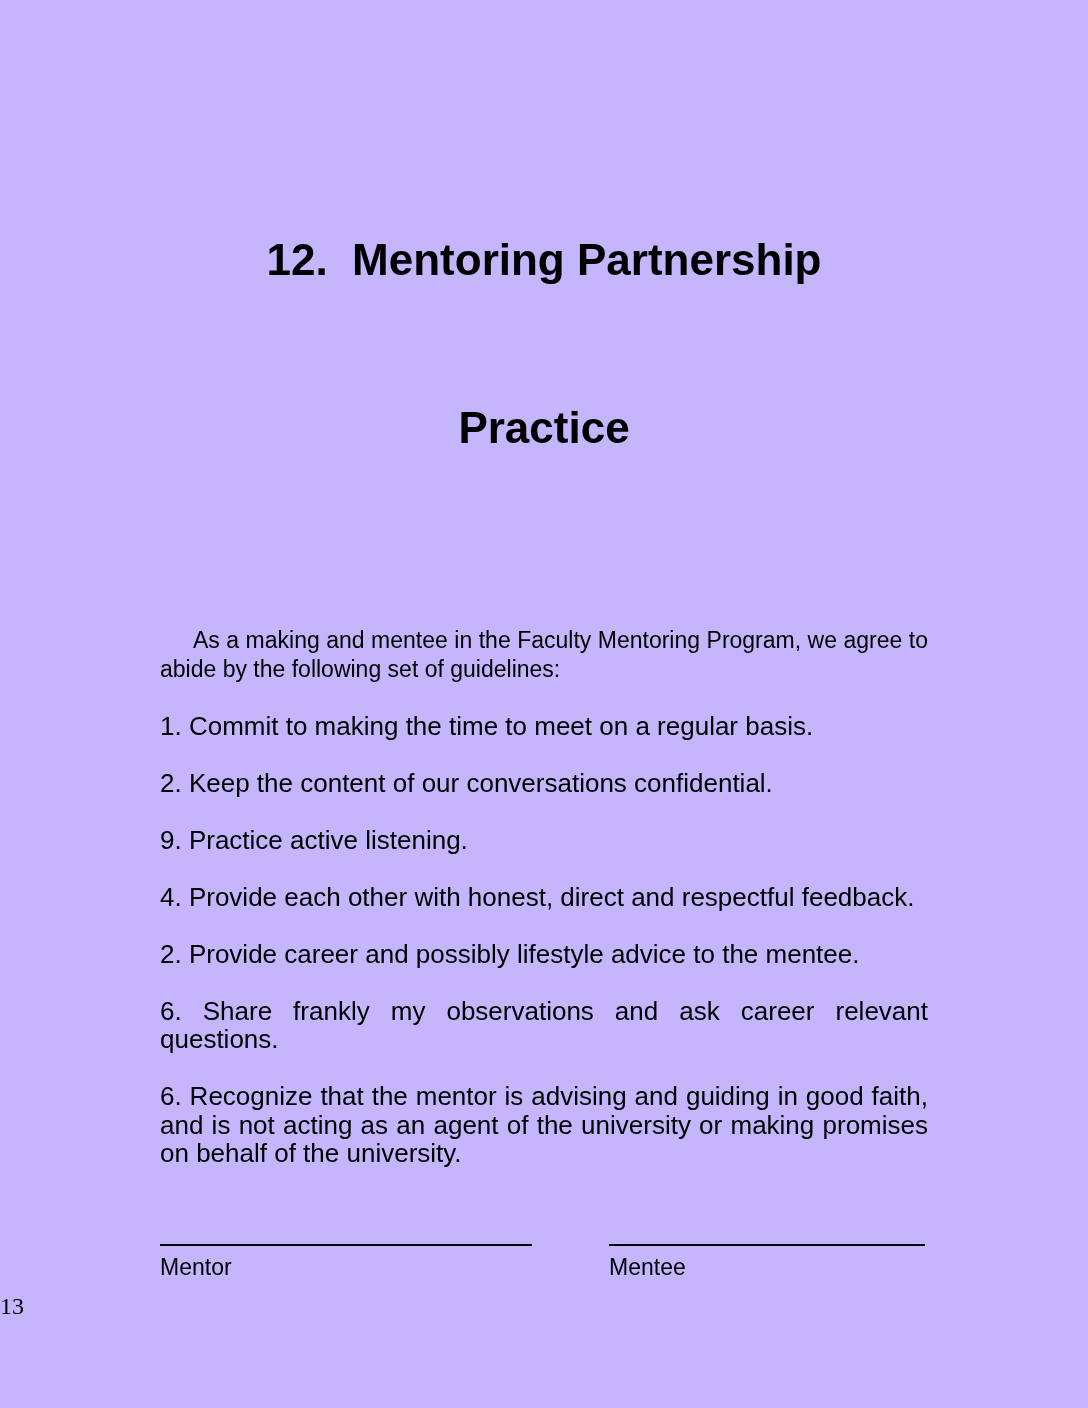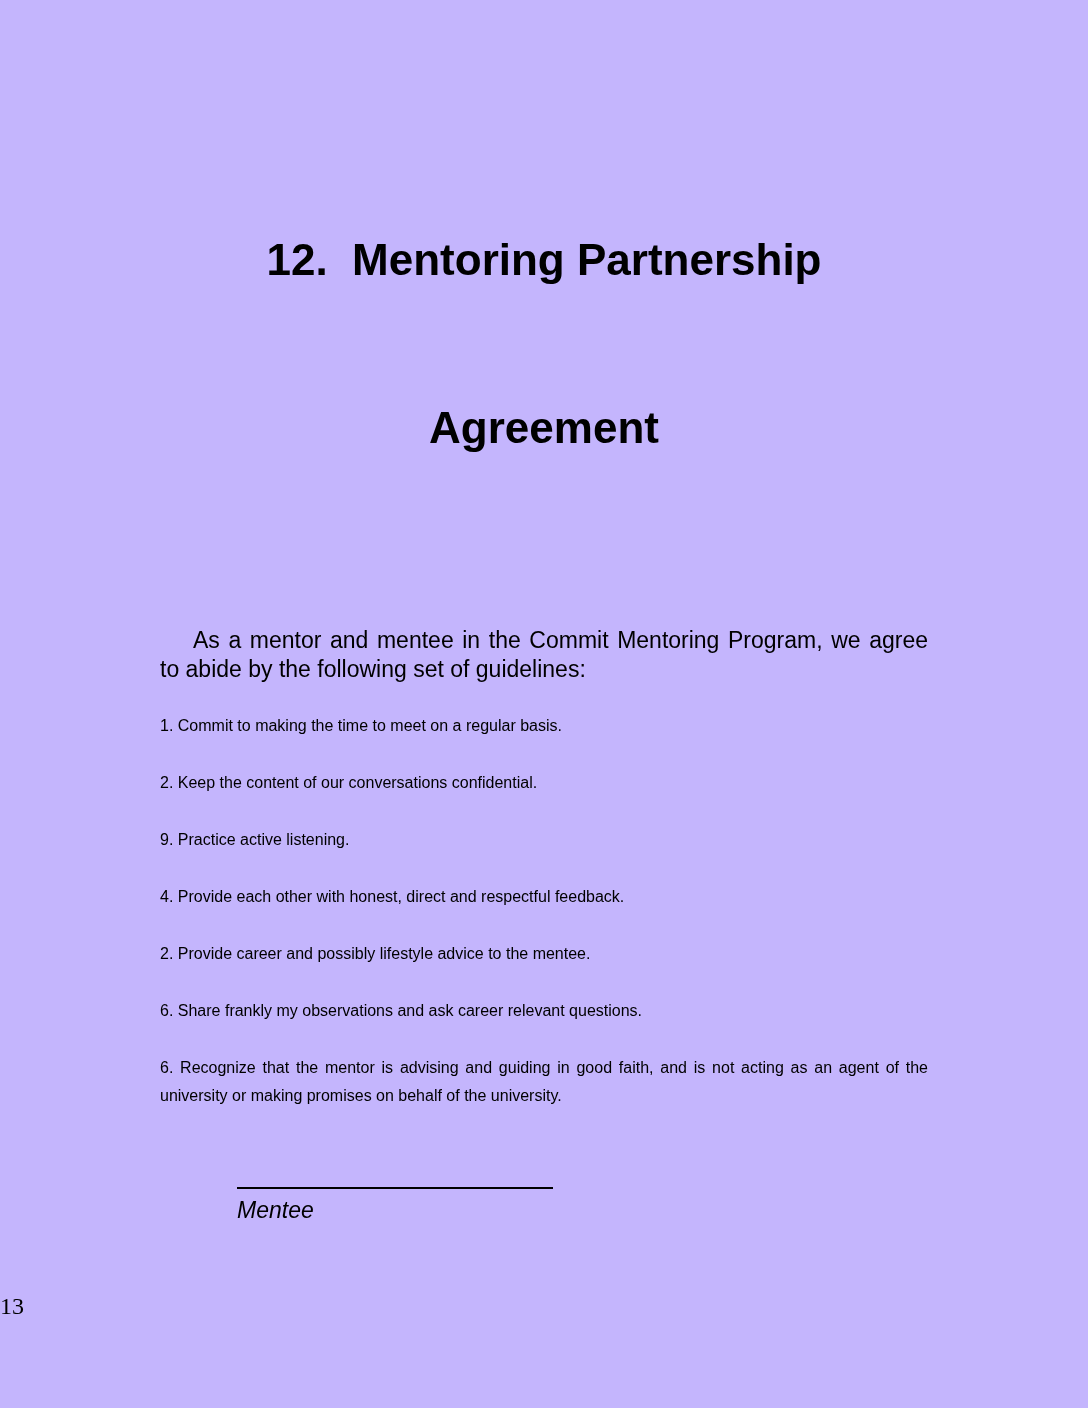"Agreement" span.title-line { text: Agreement -> Practice }
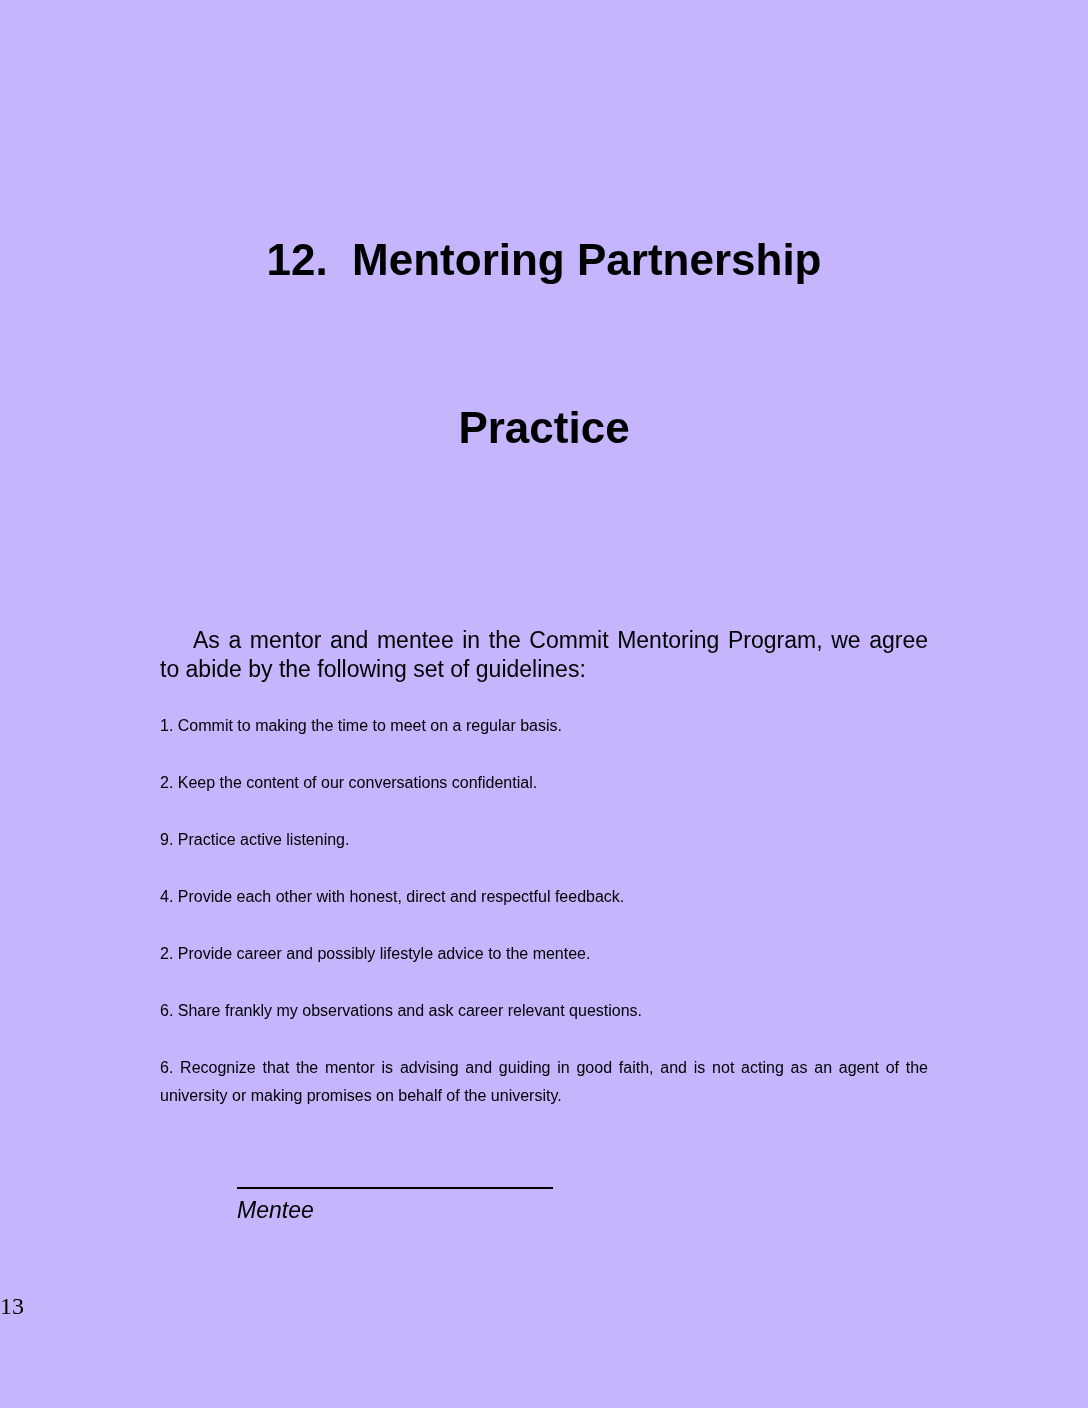"As a mentor and mentee" p.intro { text: mentor and mentee in the Commit -> making and mentee in the Faculty }
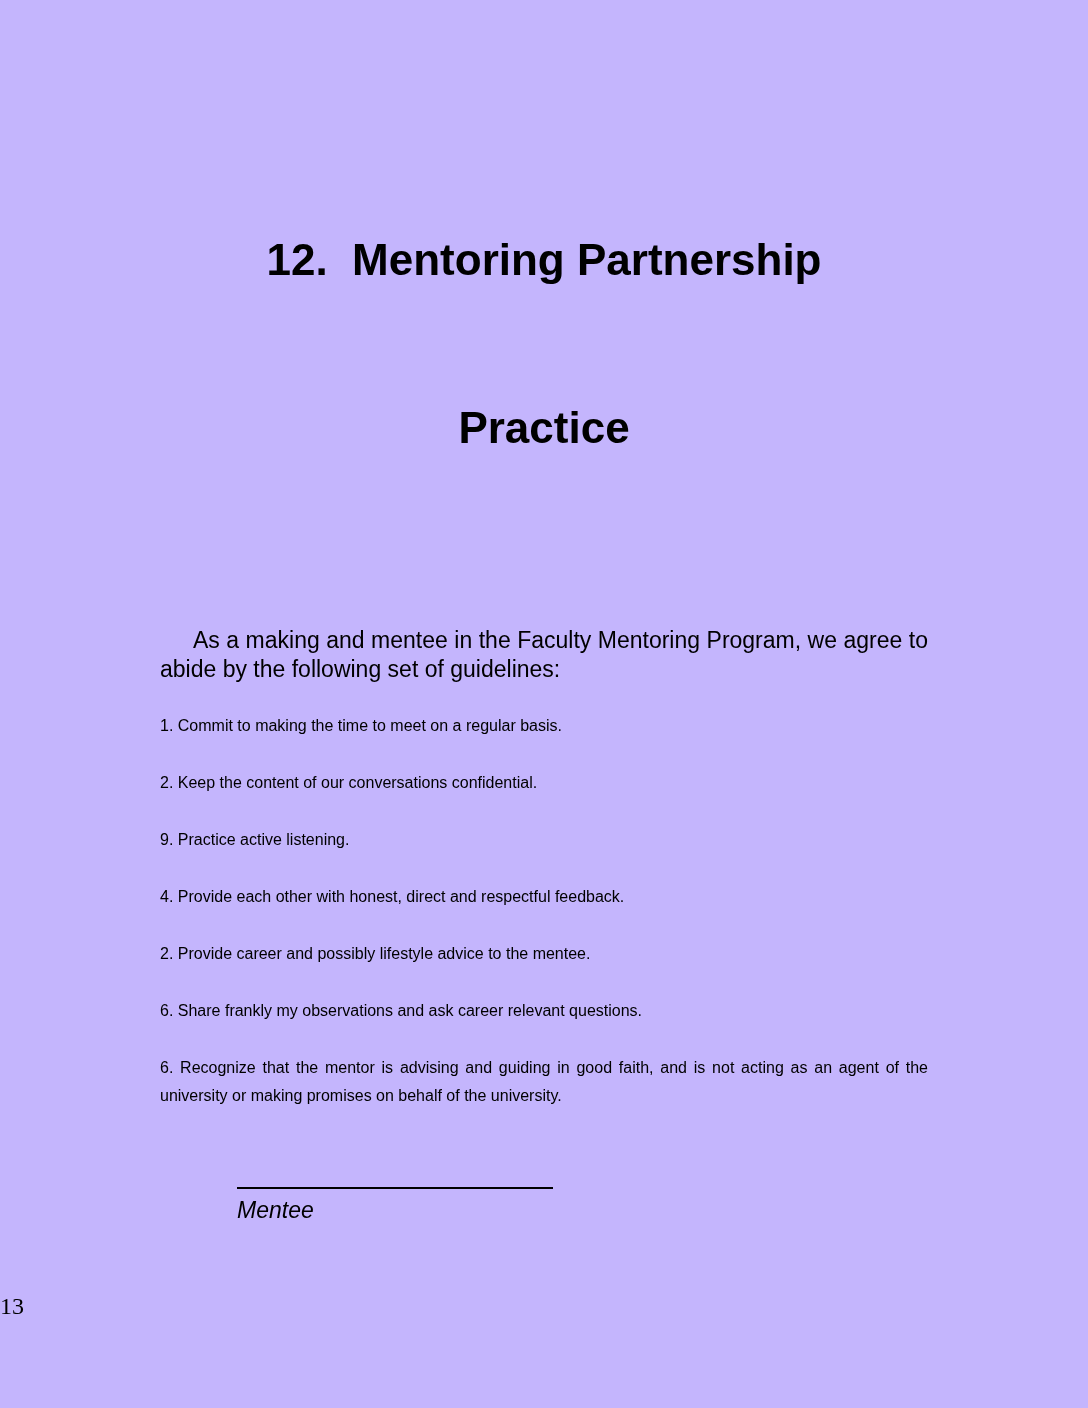"1. Commit to making the" .guideline { font-size: 16px -> 26px }
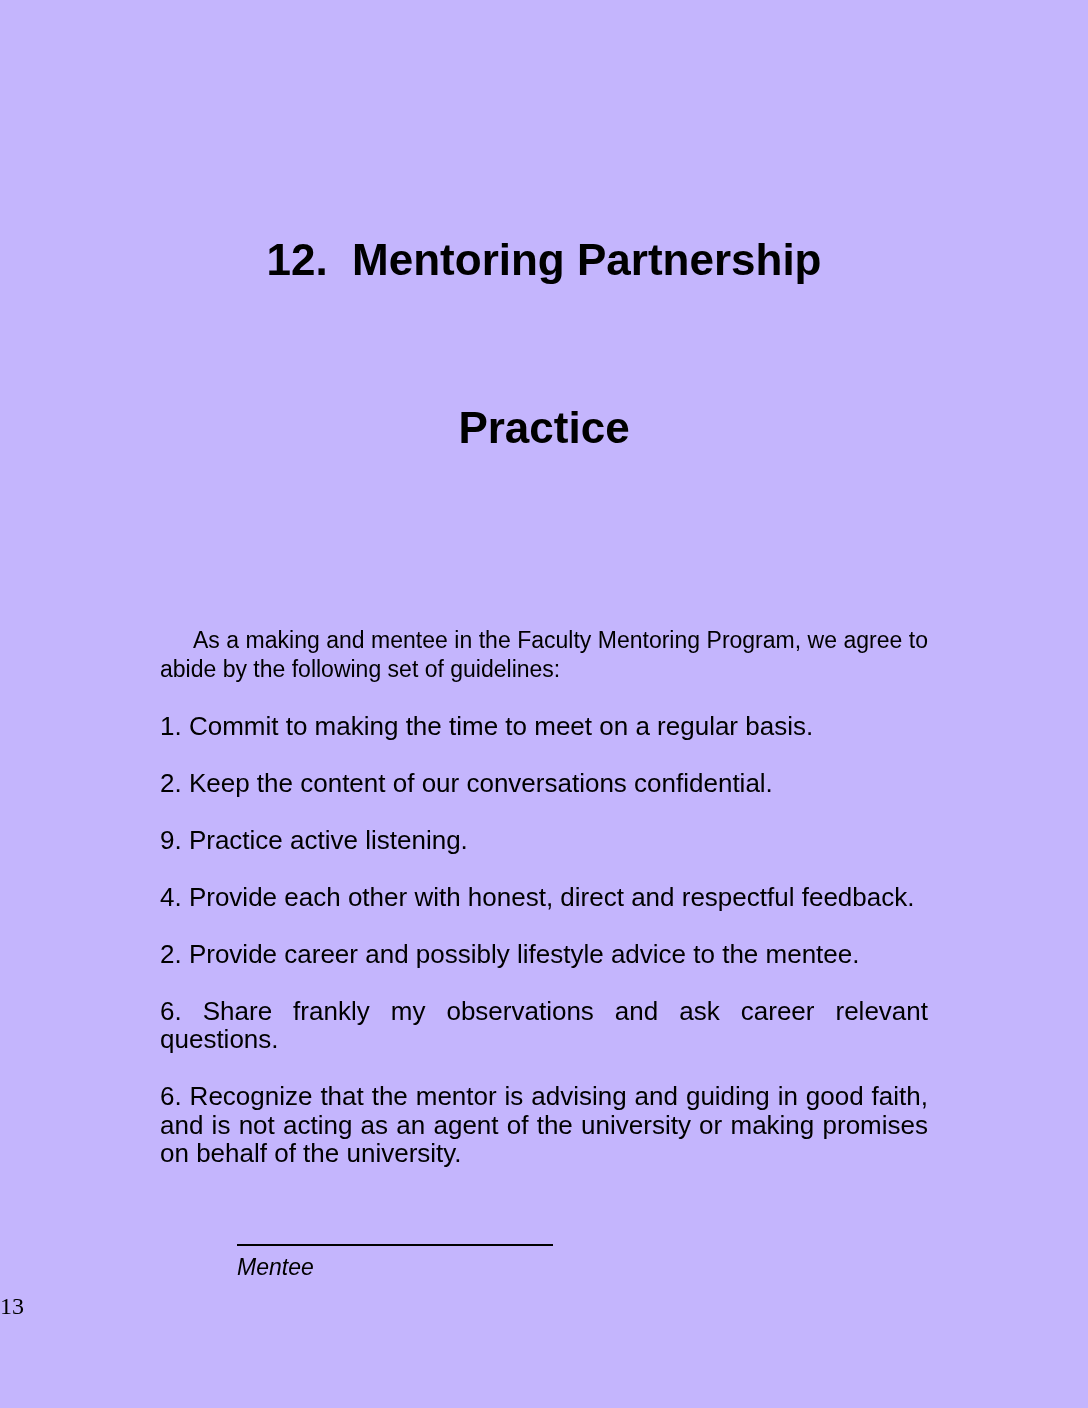"Mentor" div.sig-col-mentor { html: none -> <div> <div></div> <div>Mentor</div> </div> }
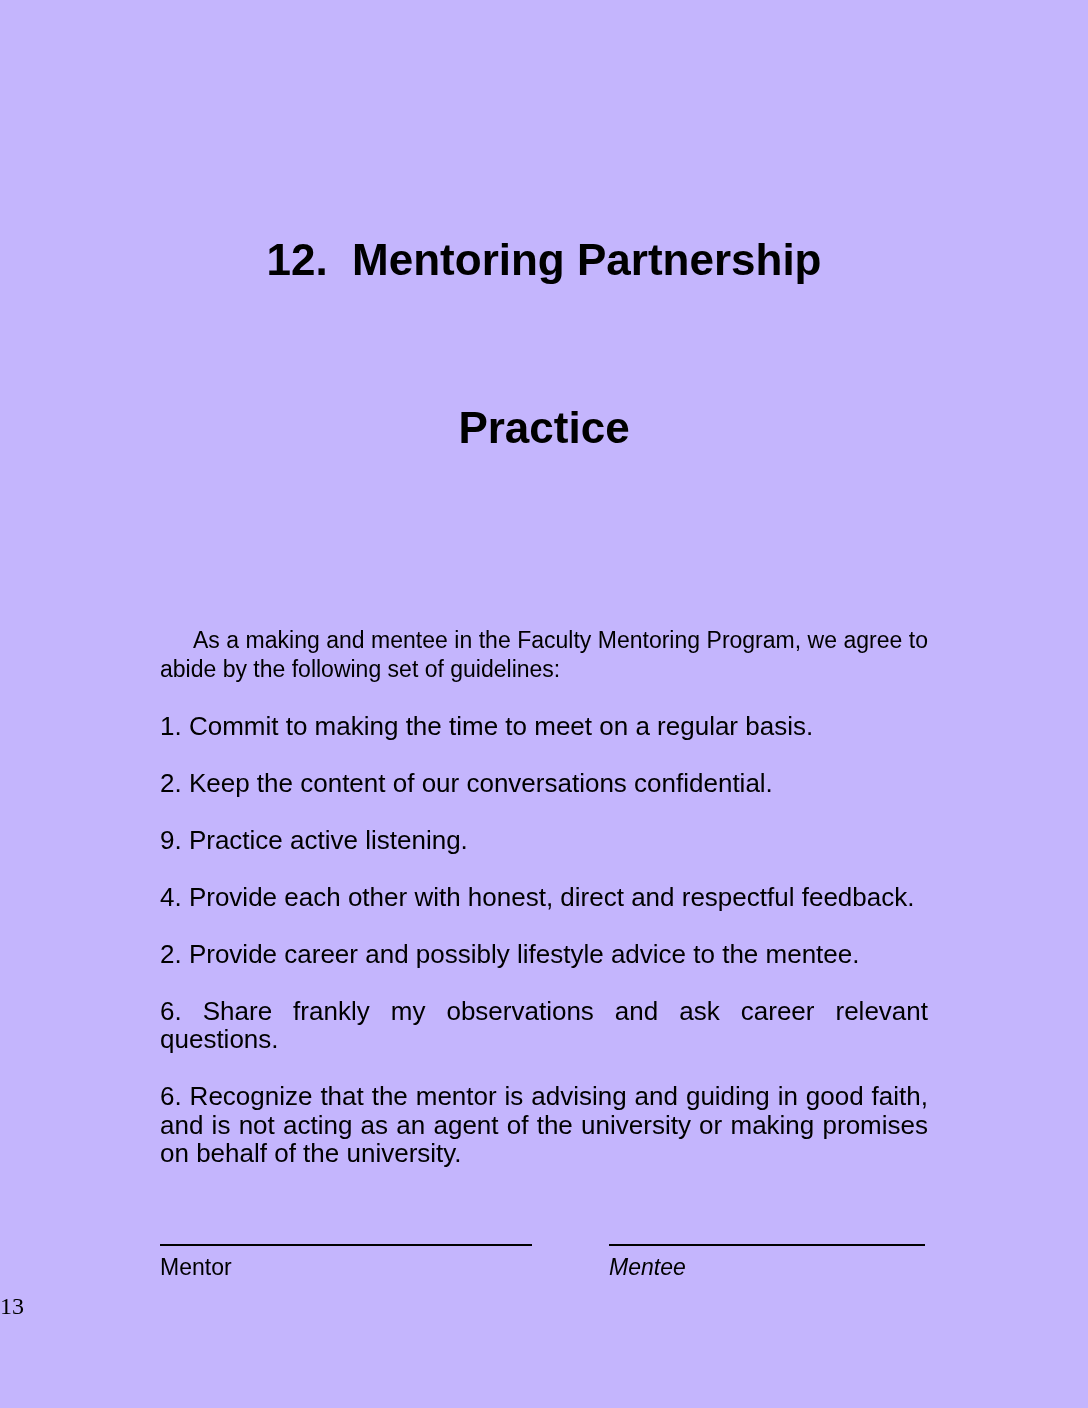"Mentee" .sig-col-mentee { font-style: italic -> none }
